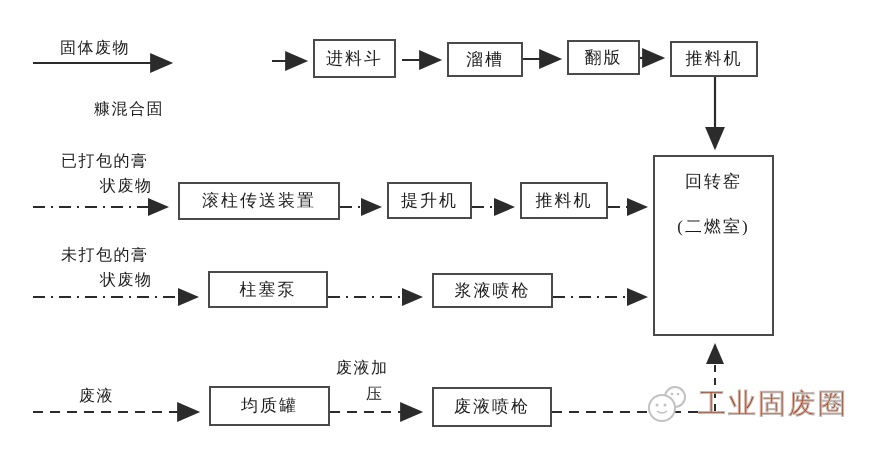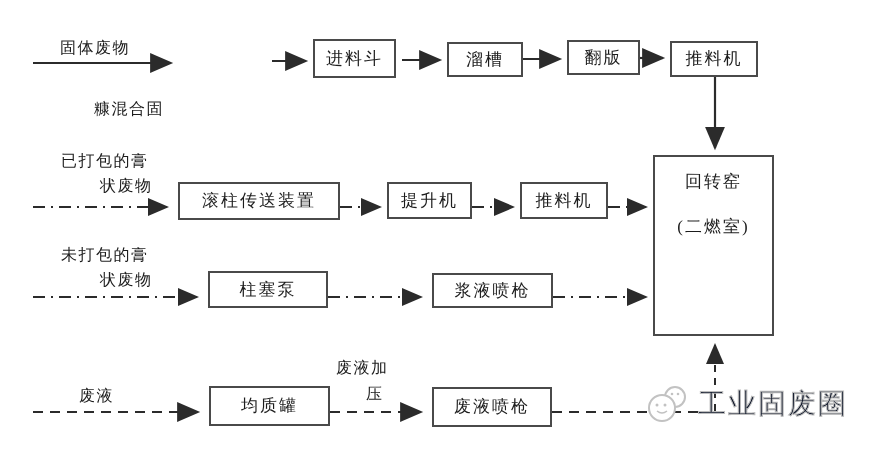"工业固废圈" .wm-text { color: #0f172a -> #c2410c }
